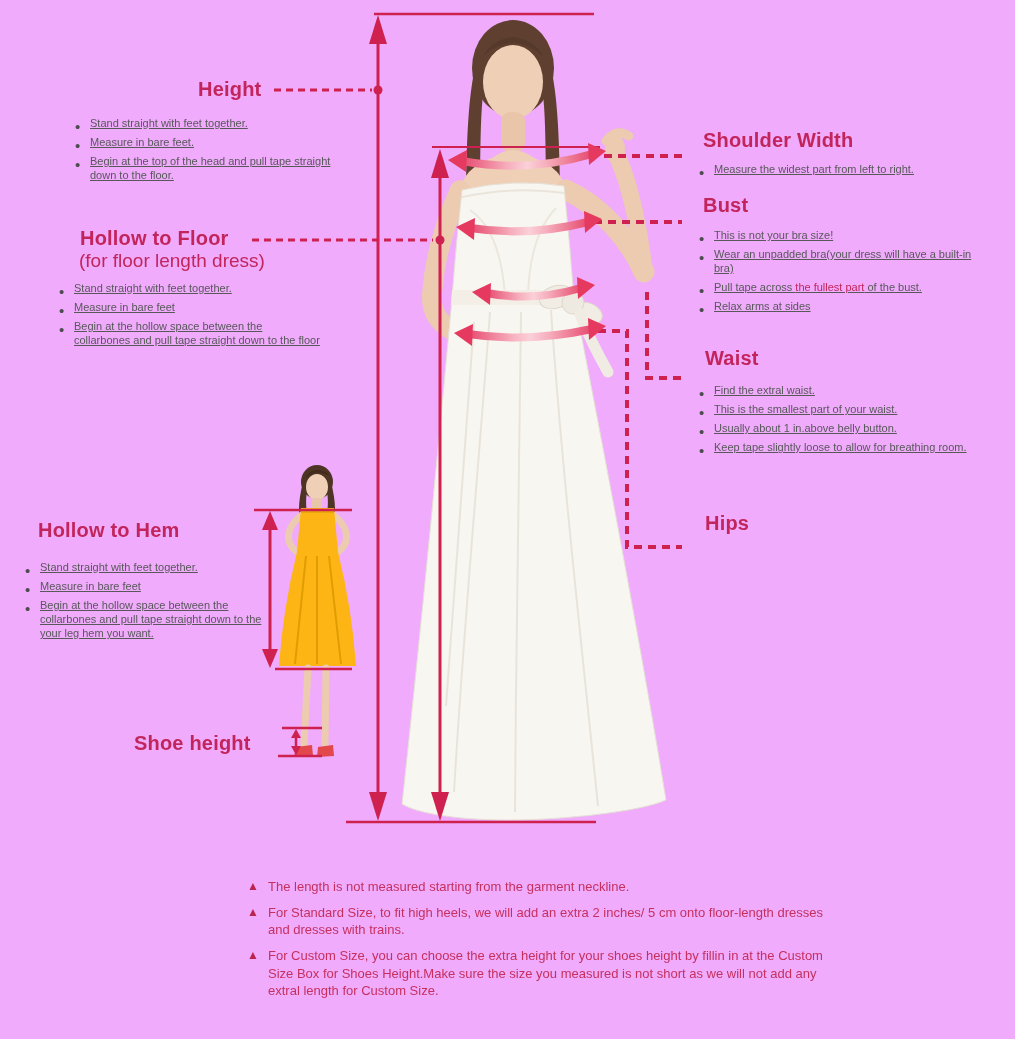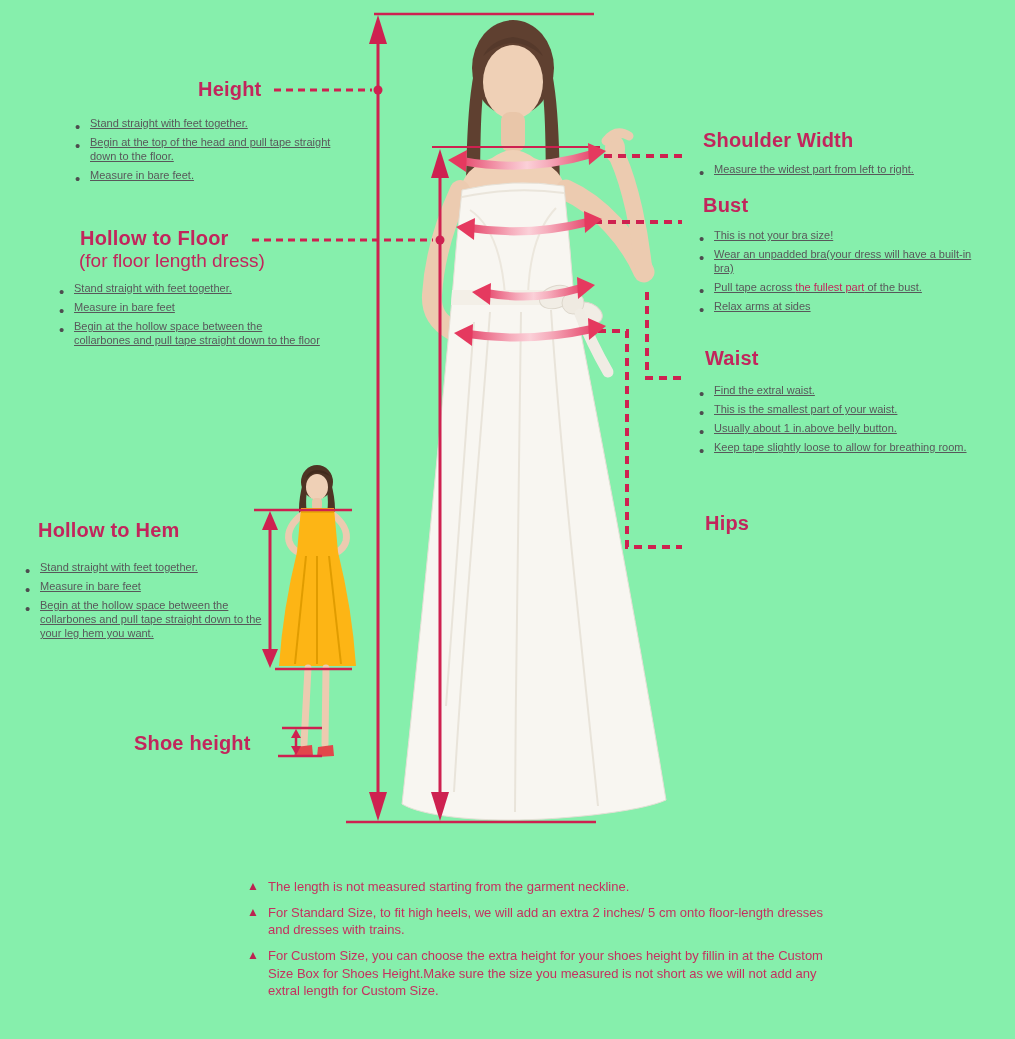"Height" #canvas { background: #86efac -> #f0abfc }
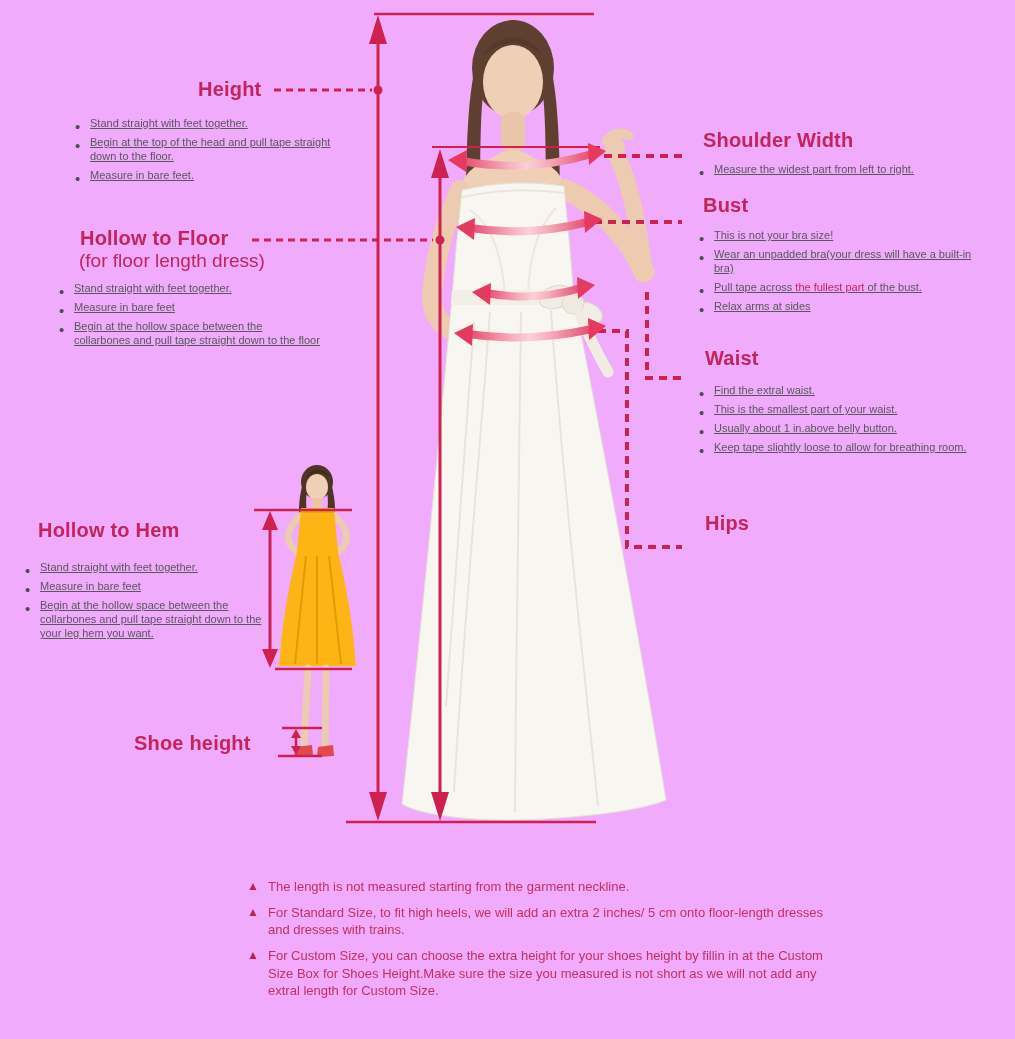"Begin at the top of" li { order: before "Measure in bare feet." -> after "Measure in bare feet." }
